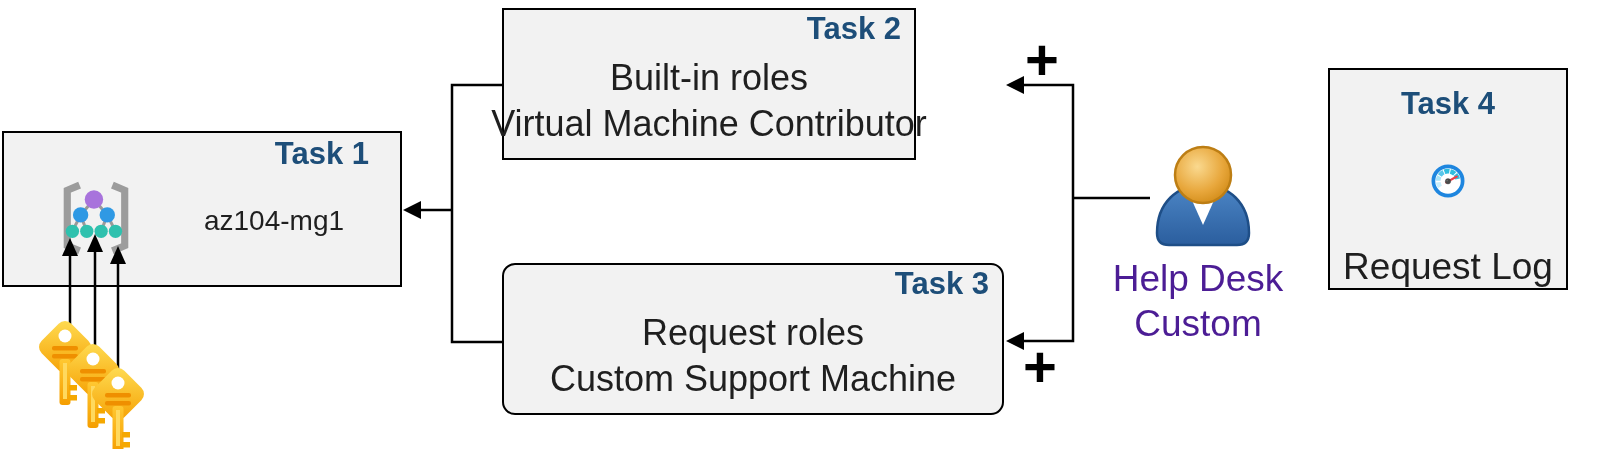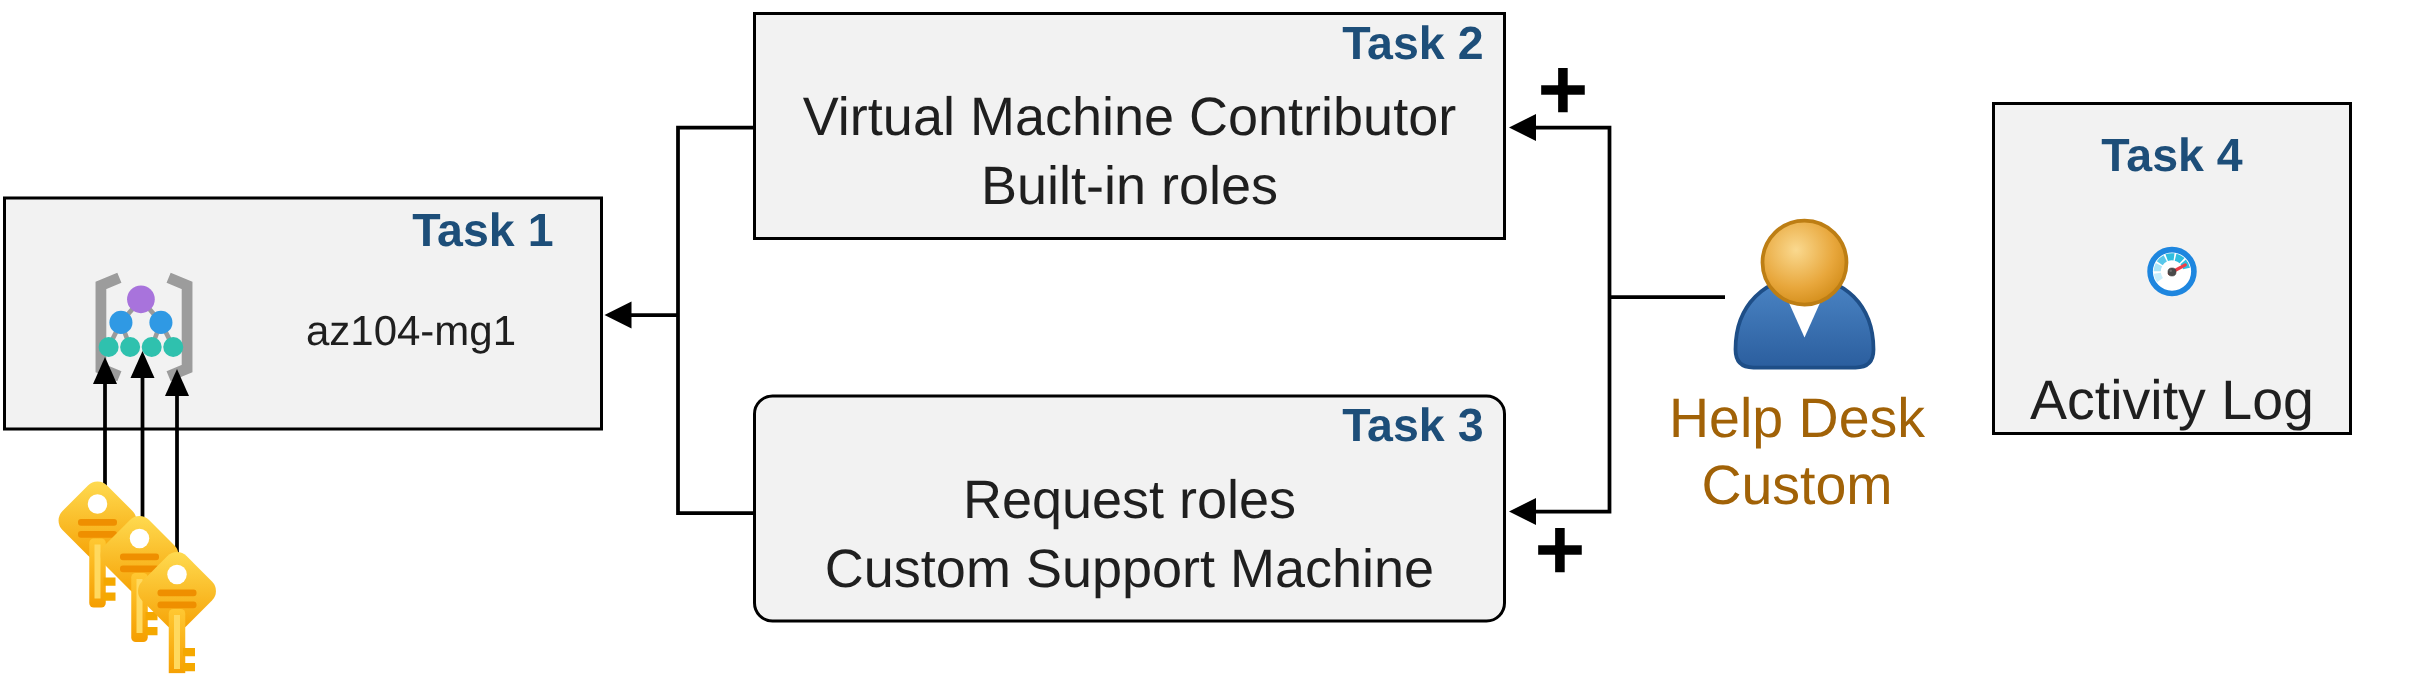"Task 2" div.box { width: 502px -> 414px }
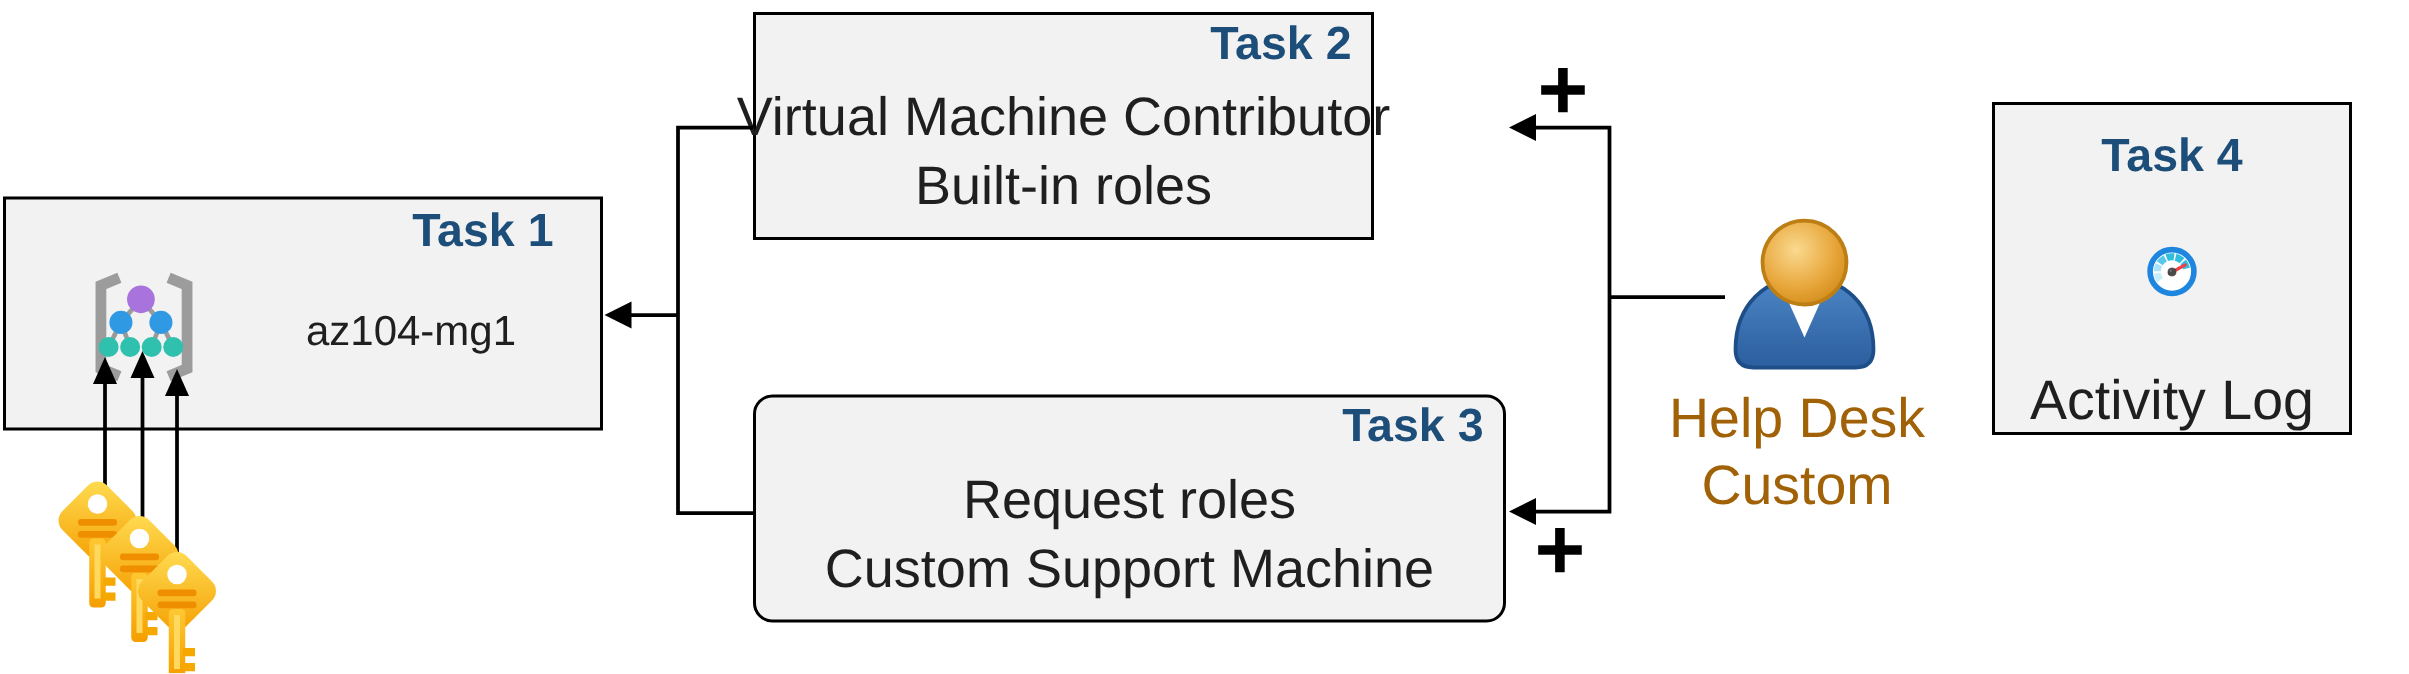"Virtual Machine Contributor" div.role-line { order: before "Built-in roles" -> after "Built-in roles" }
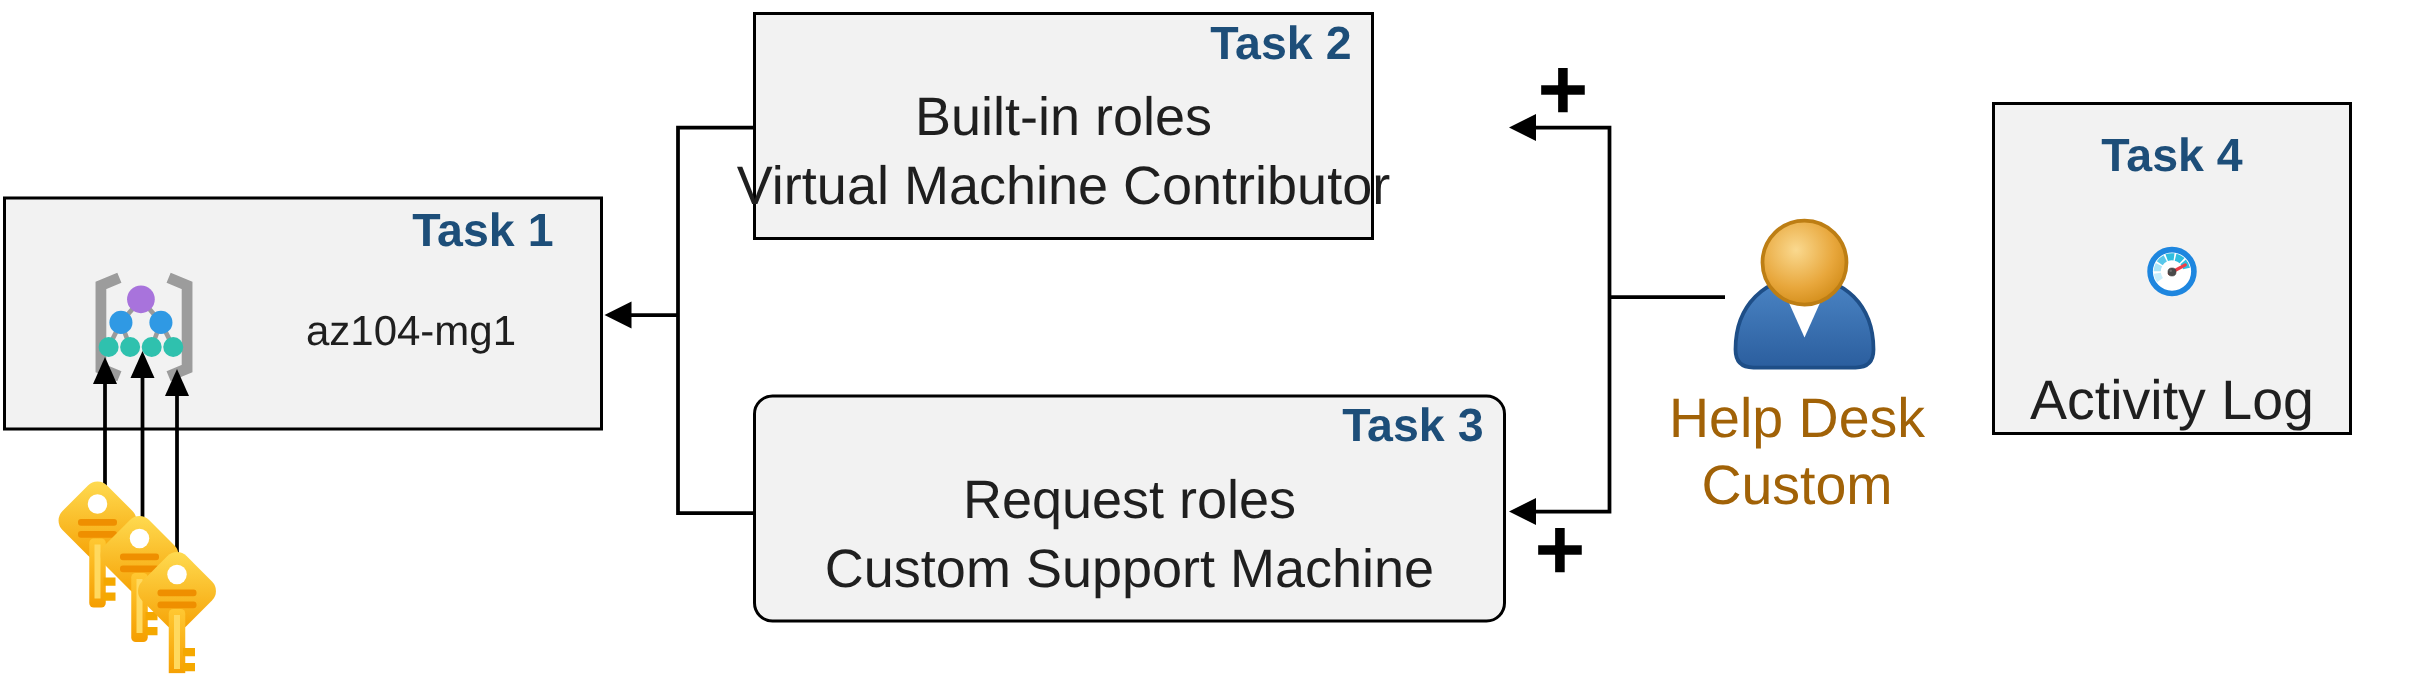"Help Desk" .person-caption { color: #a16207 -> #4c1d95 }
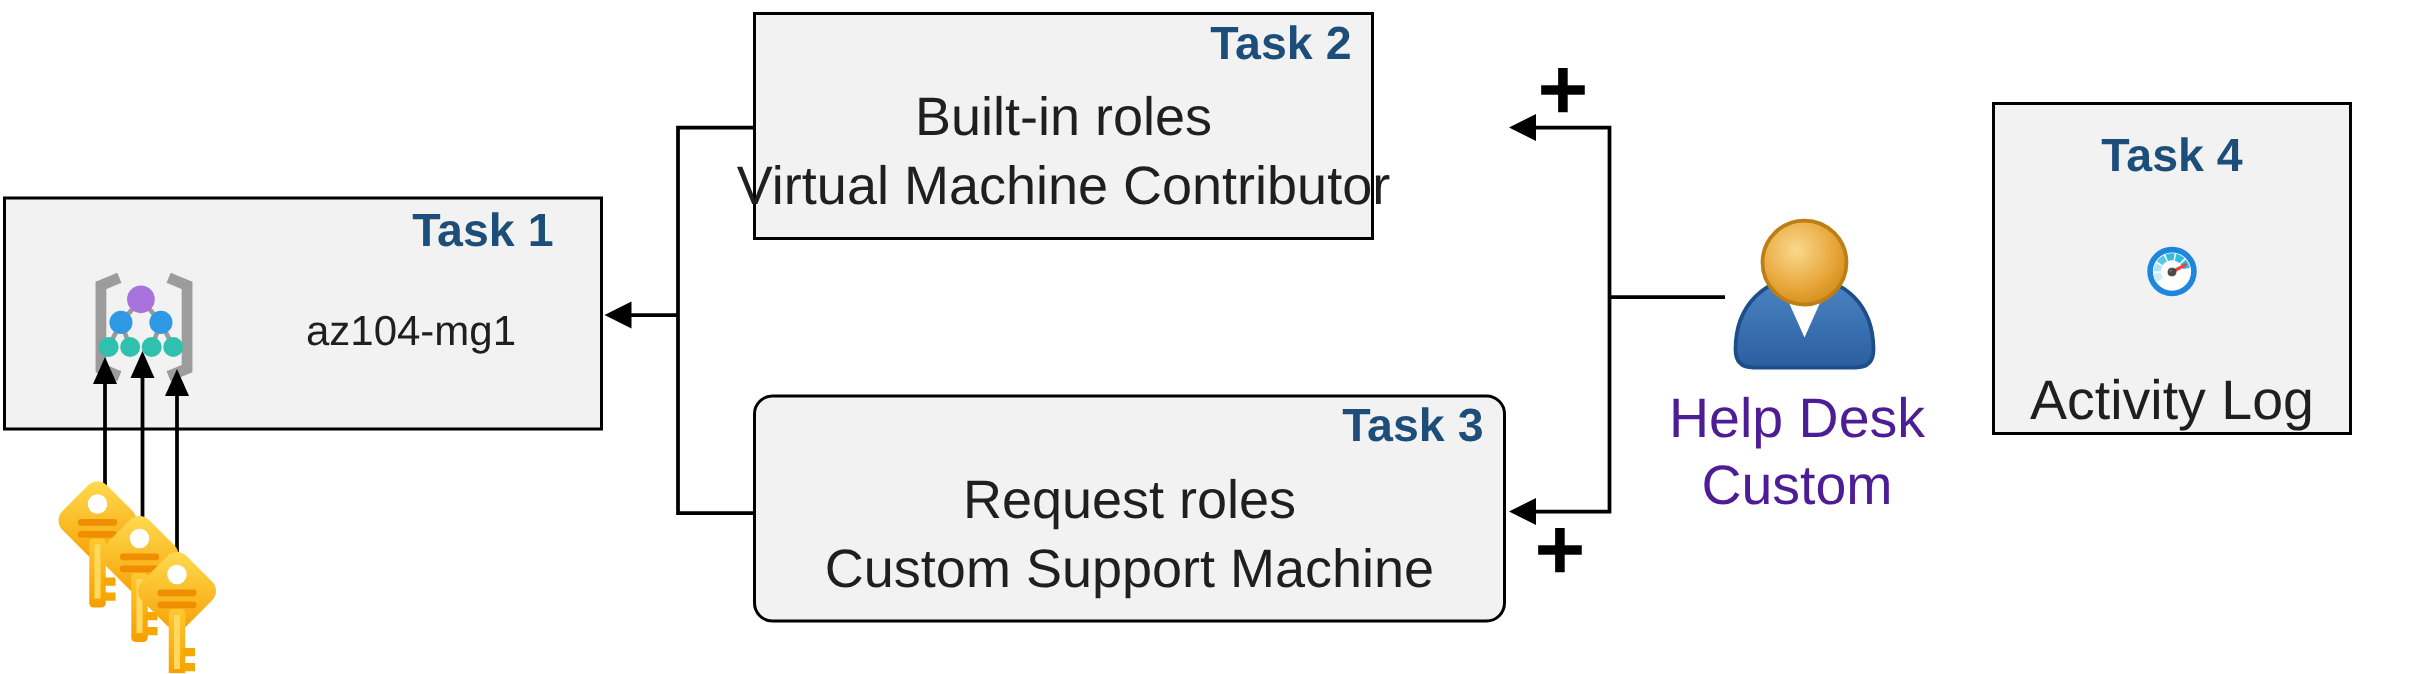"Activity Log" div.task4-caption { text: Activity -> Request }
